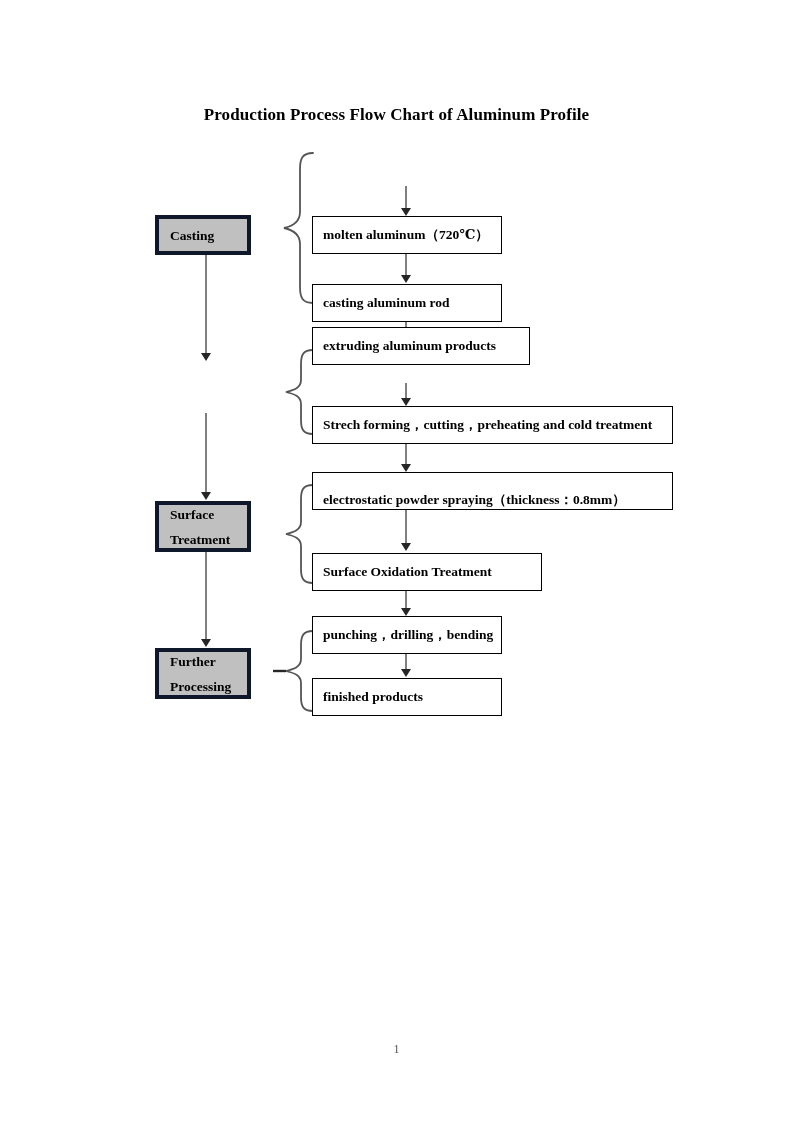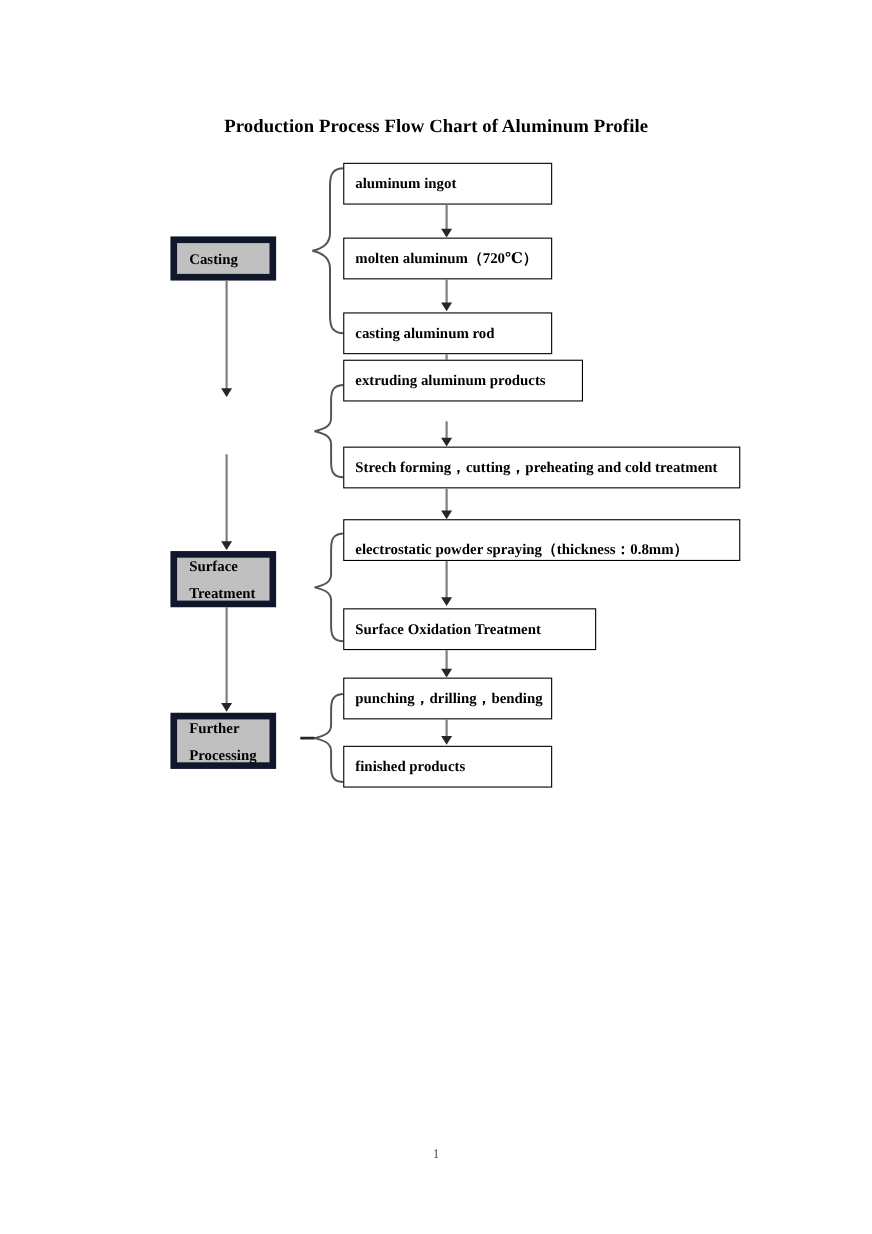"aluminum ingot" div.pbox { html: <div> <span>aluminum ingot</span> </div> -> none }
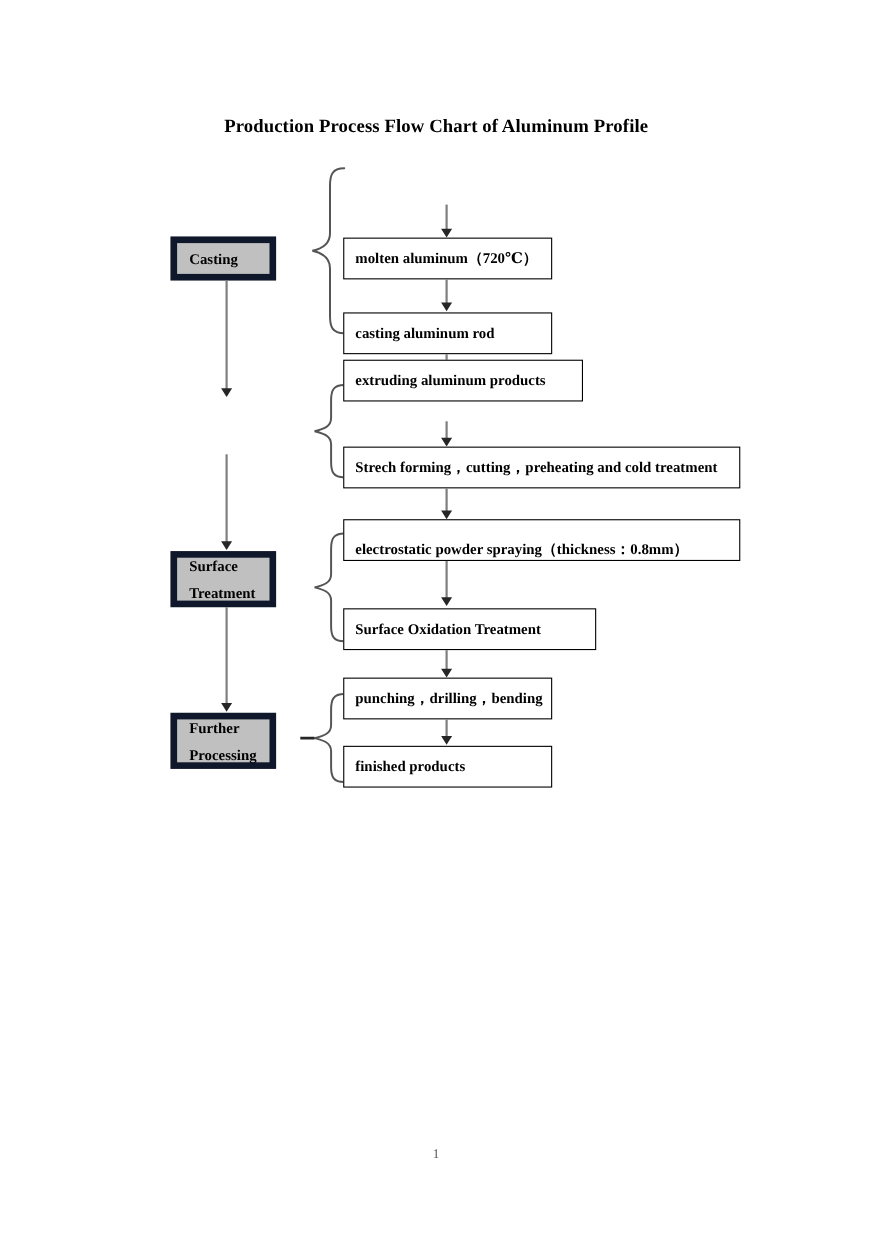"Casting" .stage { border: 6px solid #0f172a -> 4px solid #0f172a }
